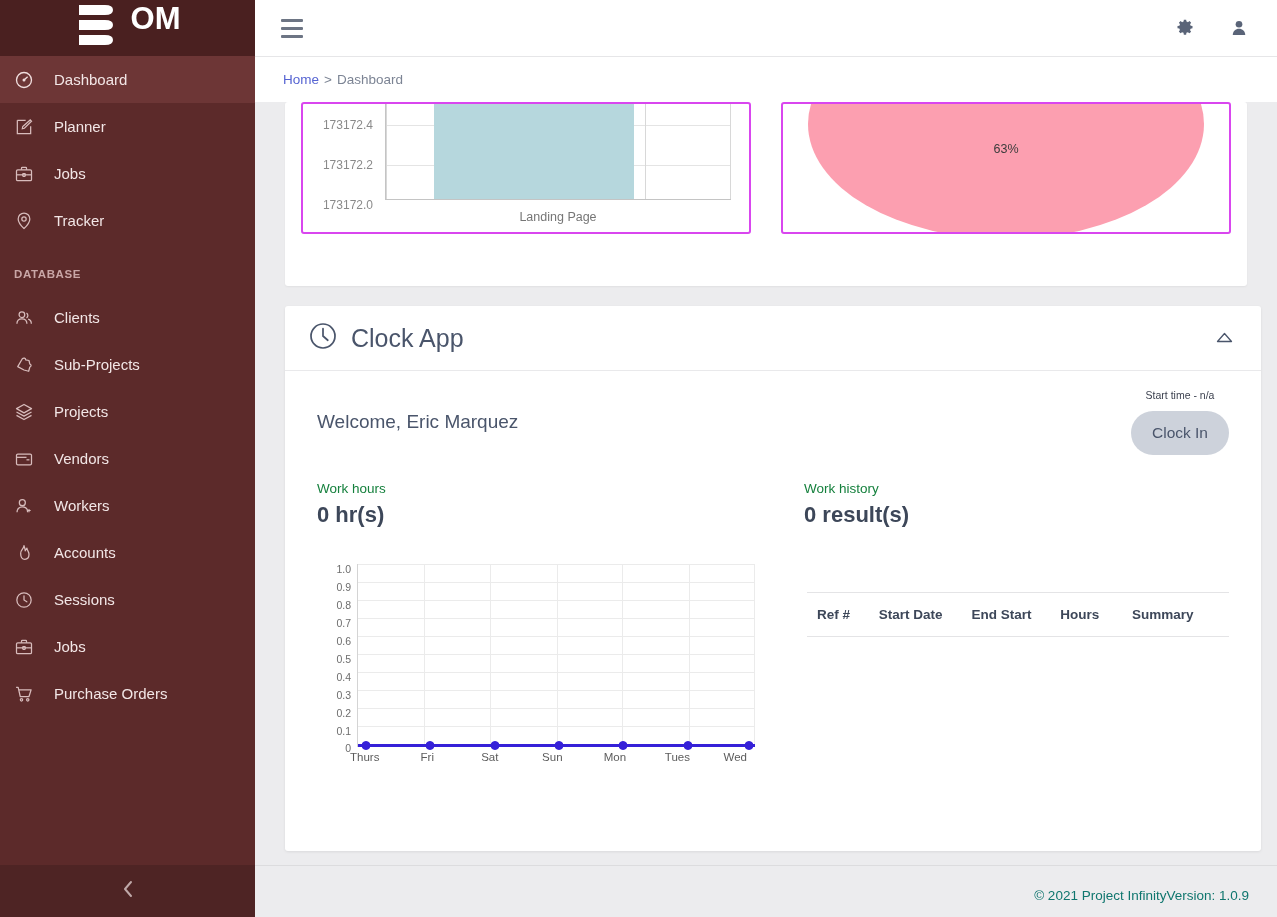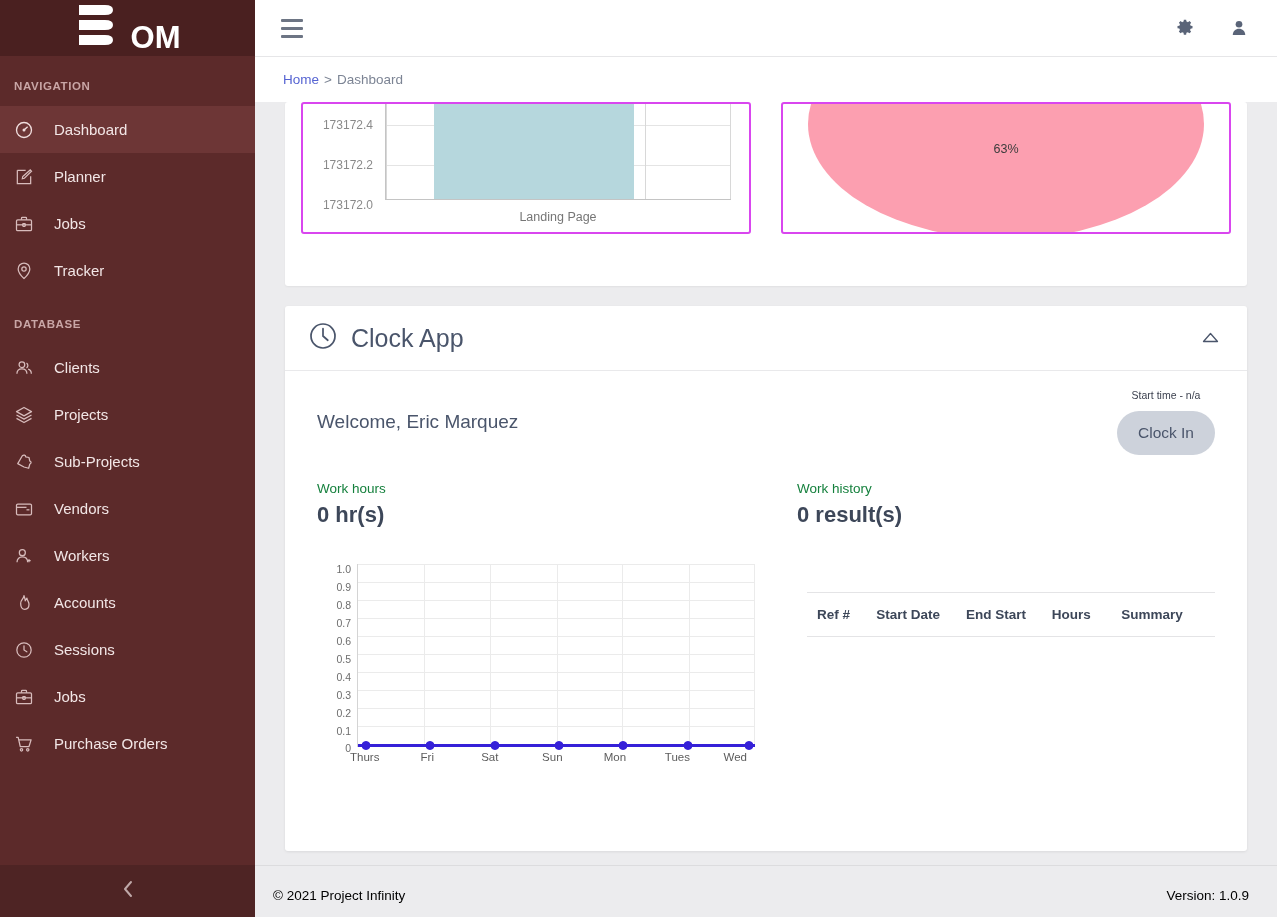"OM" .logo-wrap { align-items: flex-end -> flex-start }
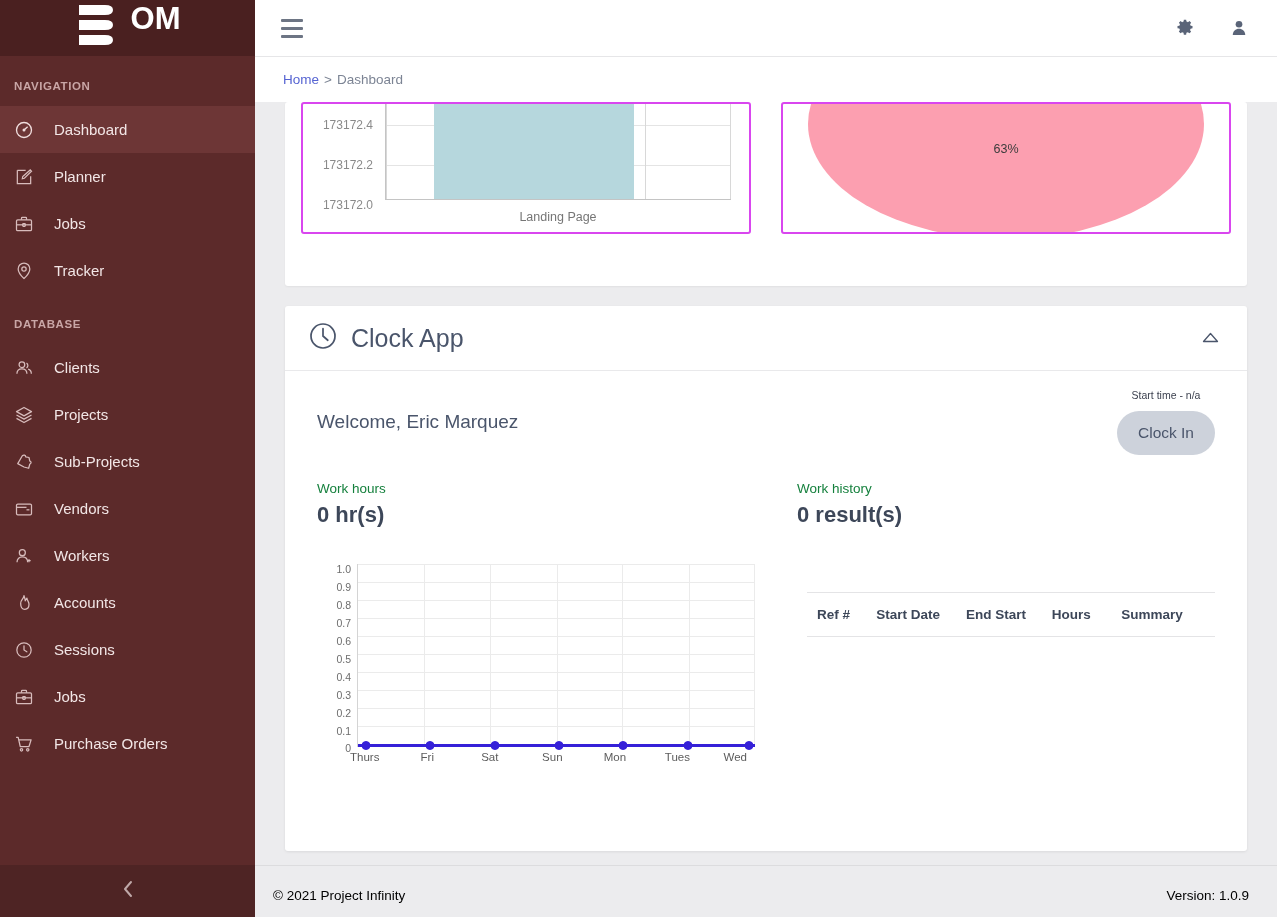"NAVIGATION" div.nav-section-title { html: <div>NAVIGATION</div> -> none }
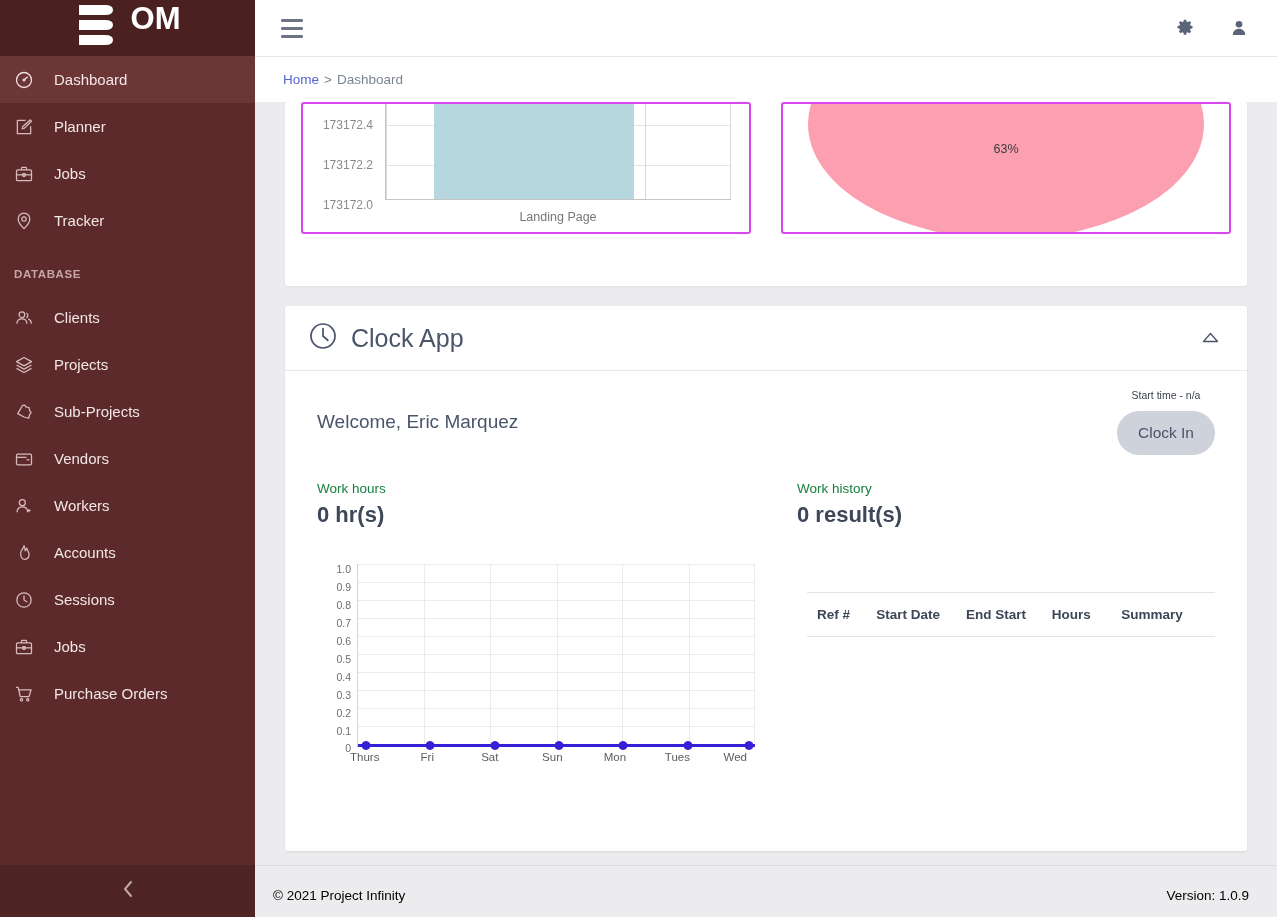"Clock App" .clock-panel { margin: 20px 30px 0 30px -> 20px 16px 0 30px }
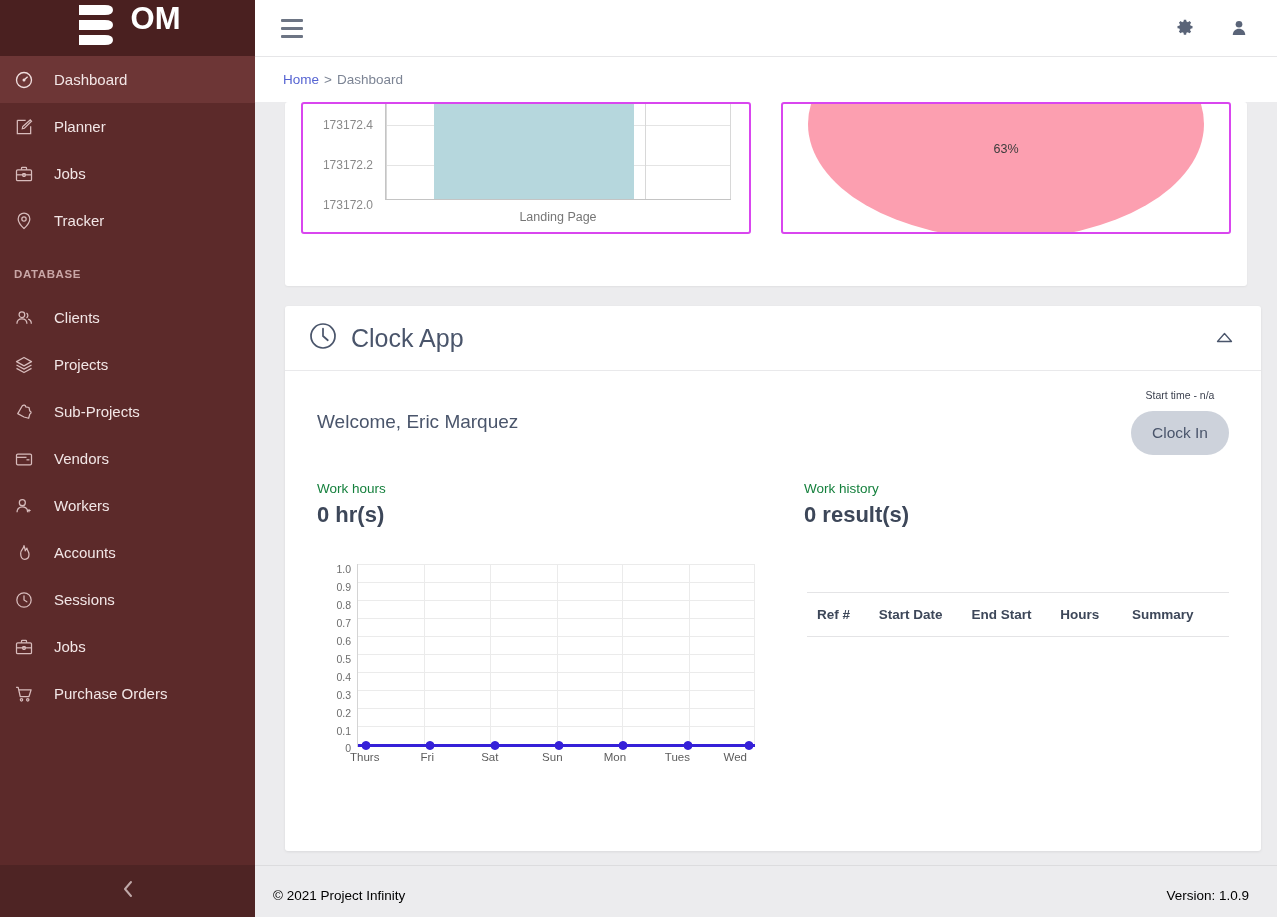"Projects" div.nav-item { order: before "Sub-Projects" -> after "Sub-Projects" }
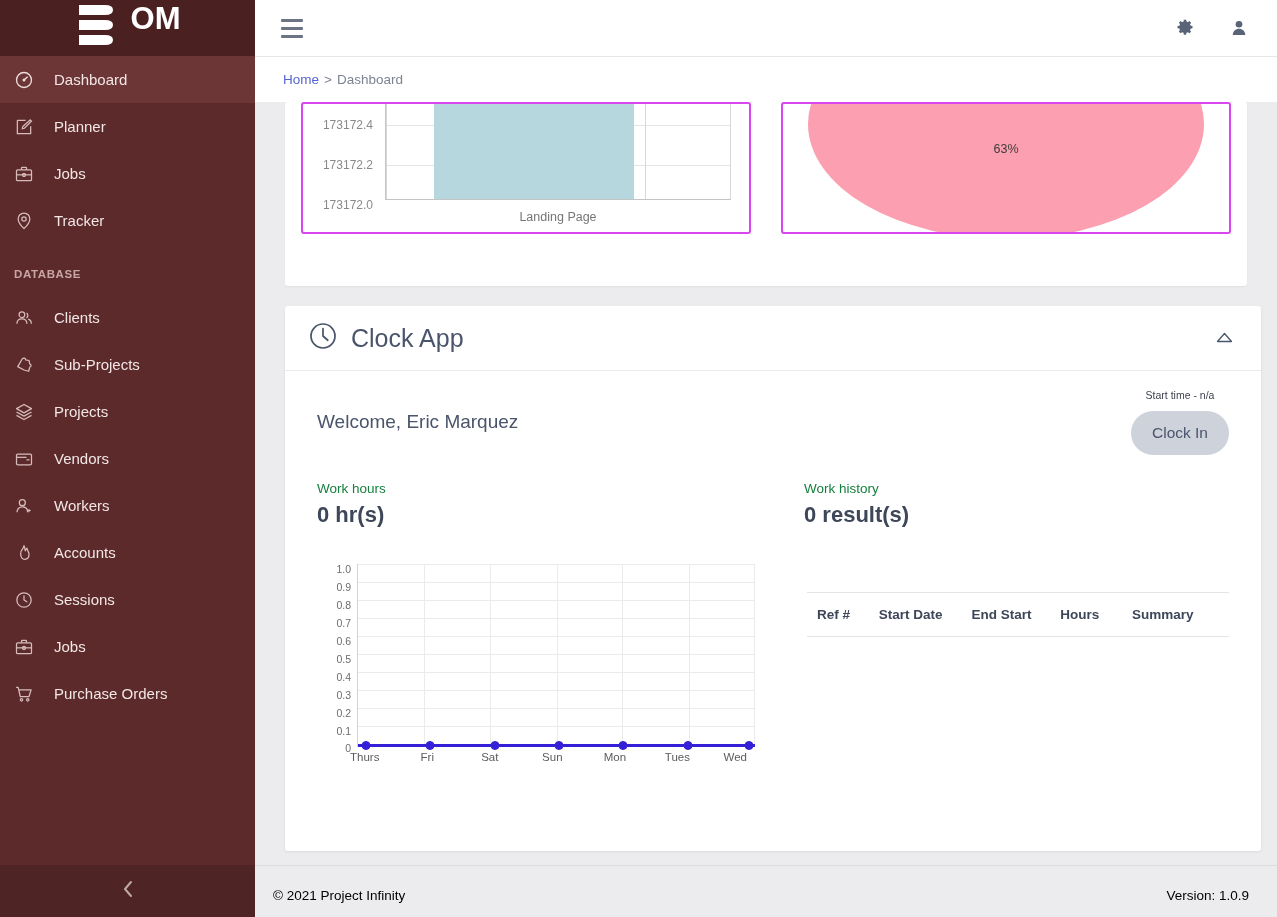"© 2021 Project Infinity" .footer { color: #000000 -> #0f766e; justify-content: space-between -> flex-end }
